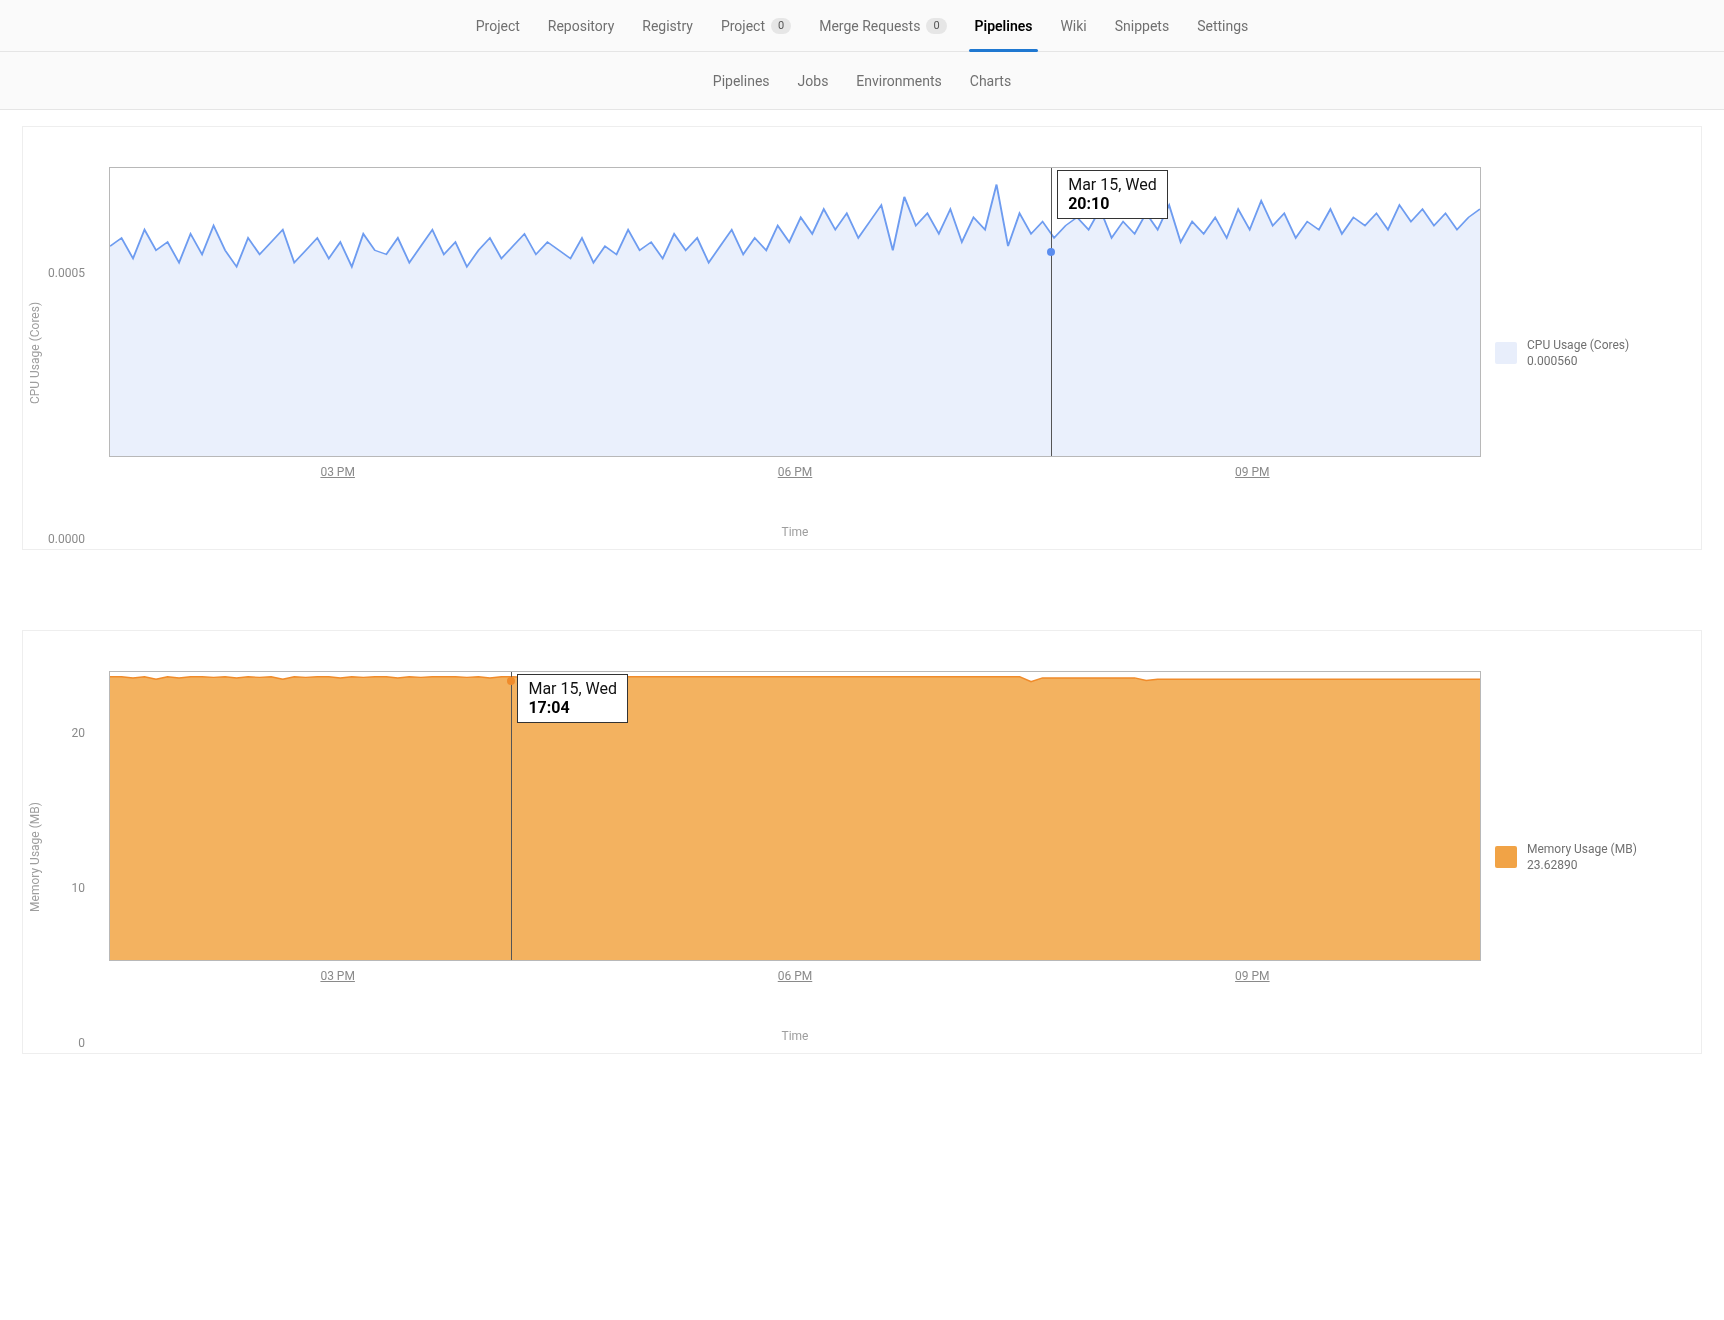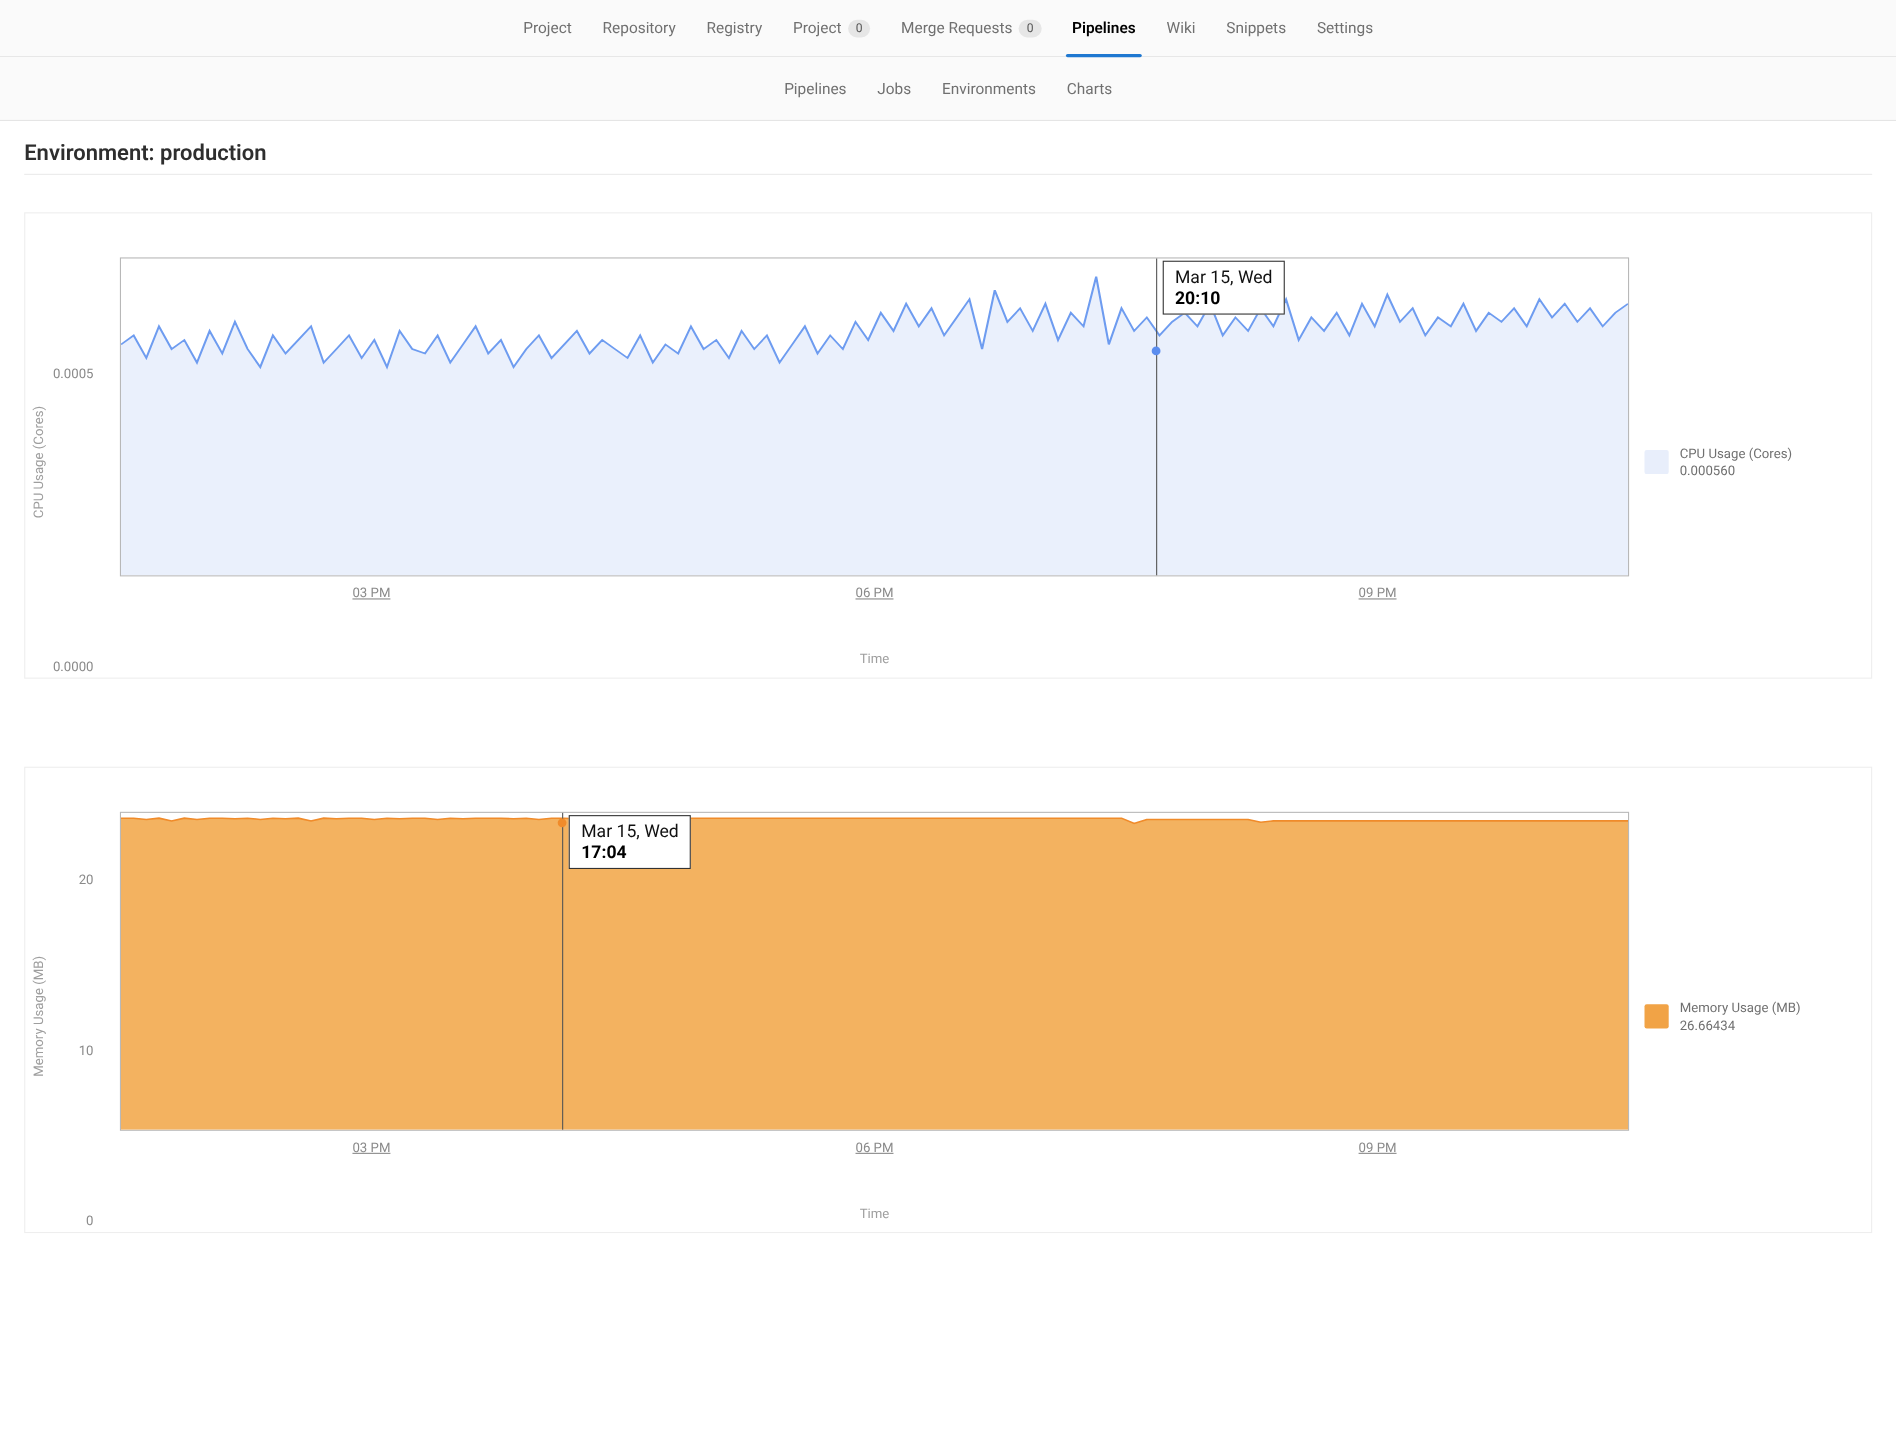"Environment: production" h1.page-title { html: <h1>Environment: production</h1> -> none }
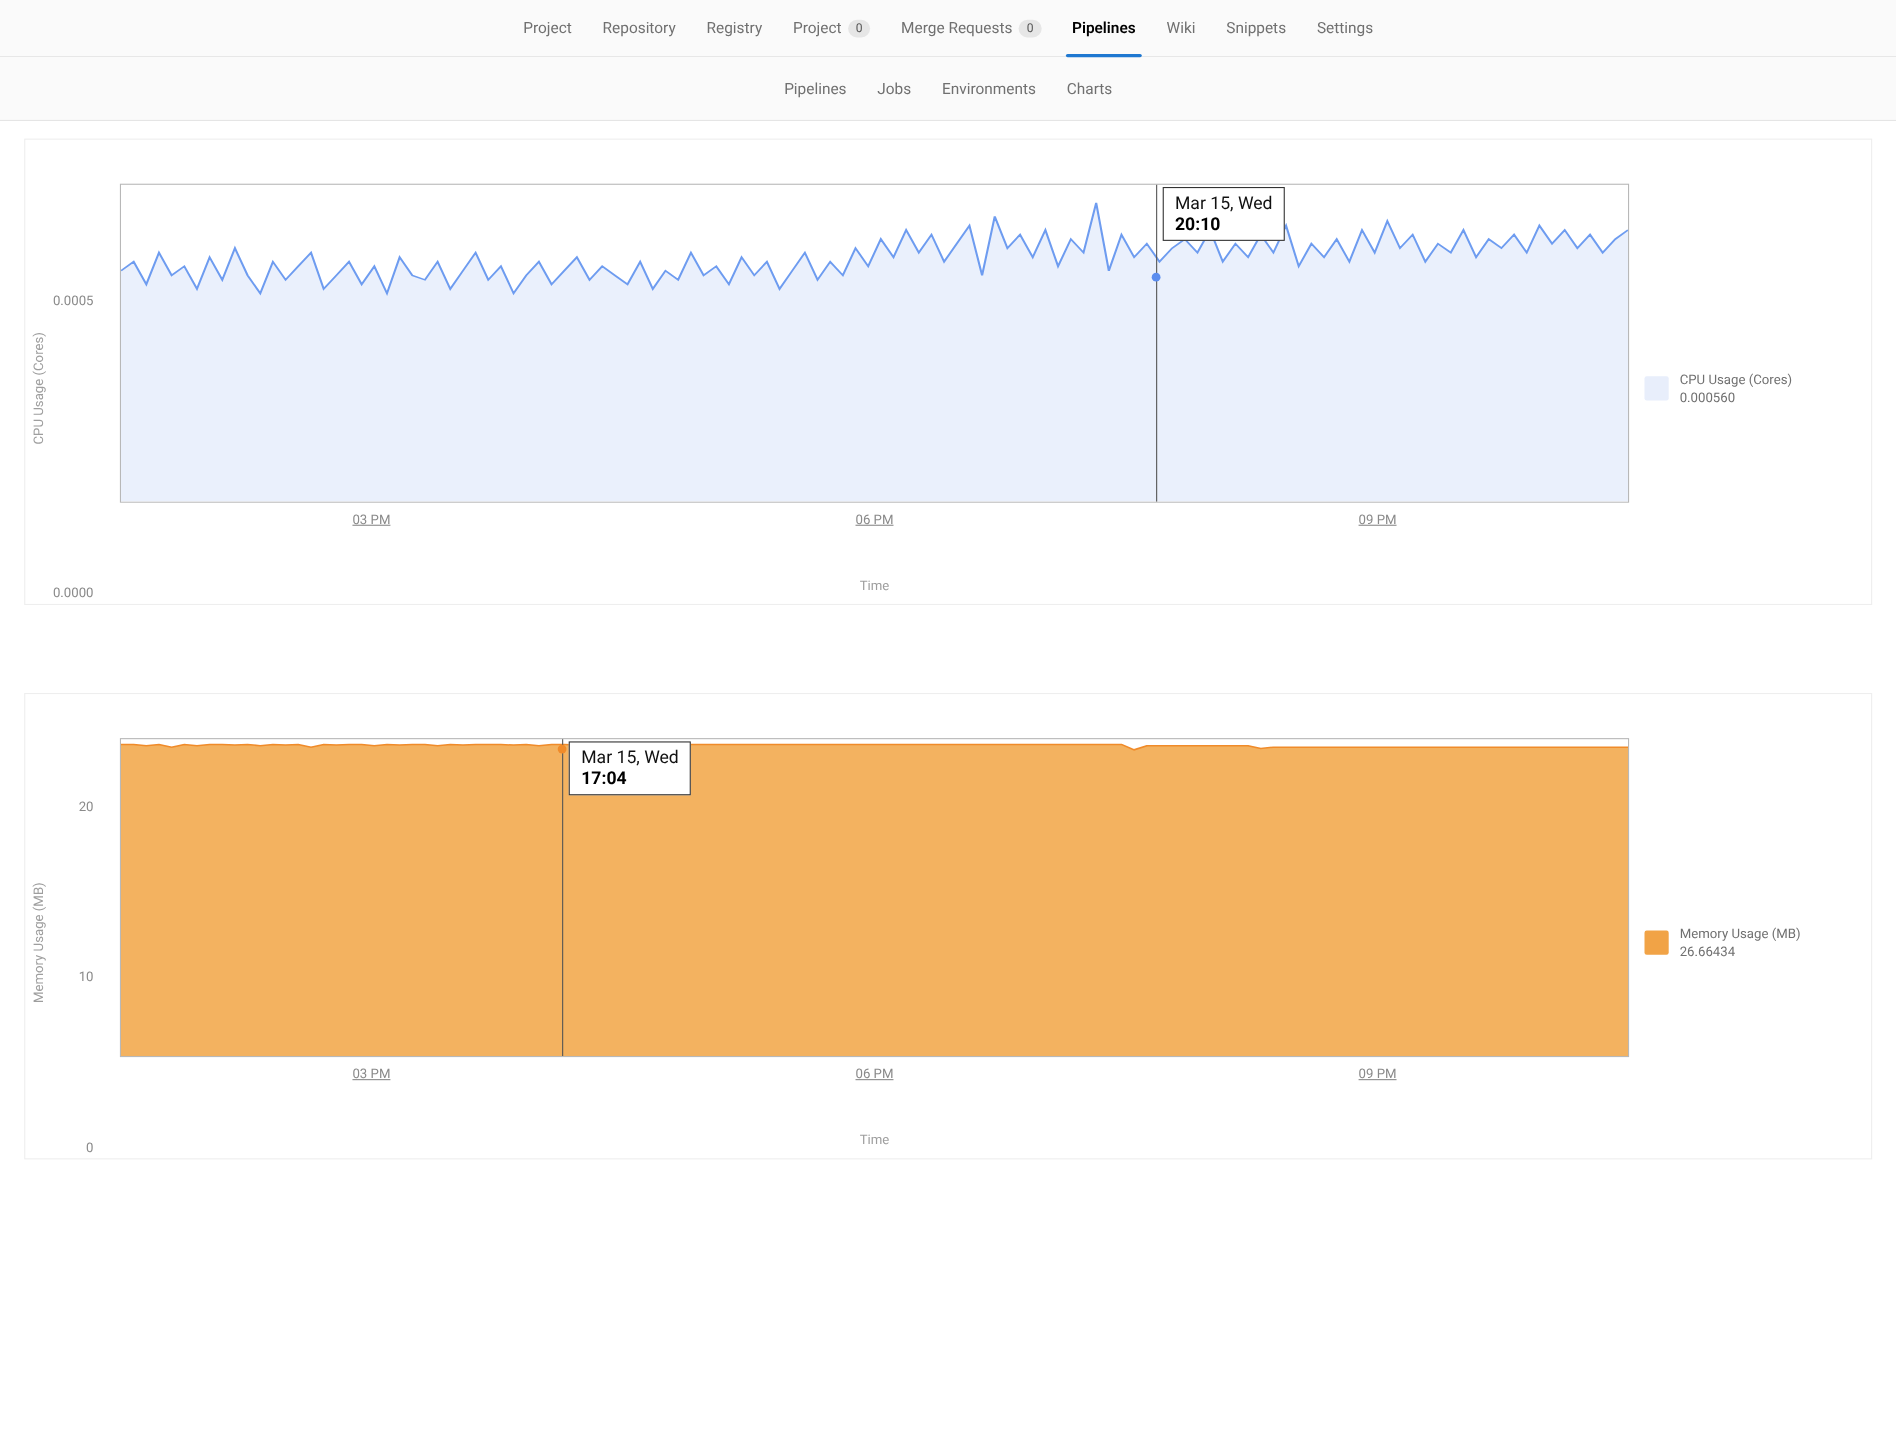"26.66434" div { text: 26.66434 -> 23.62890 }
